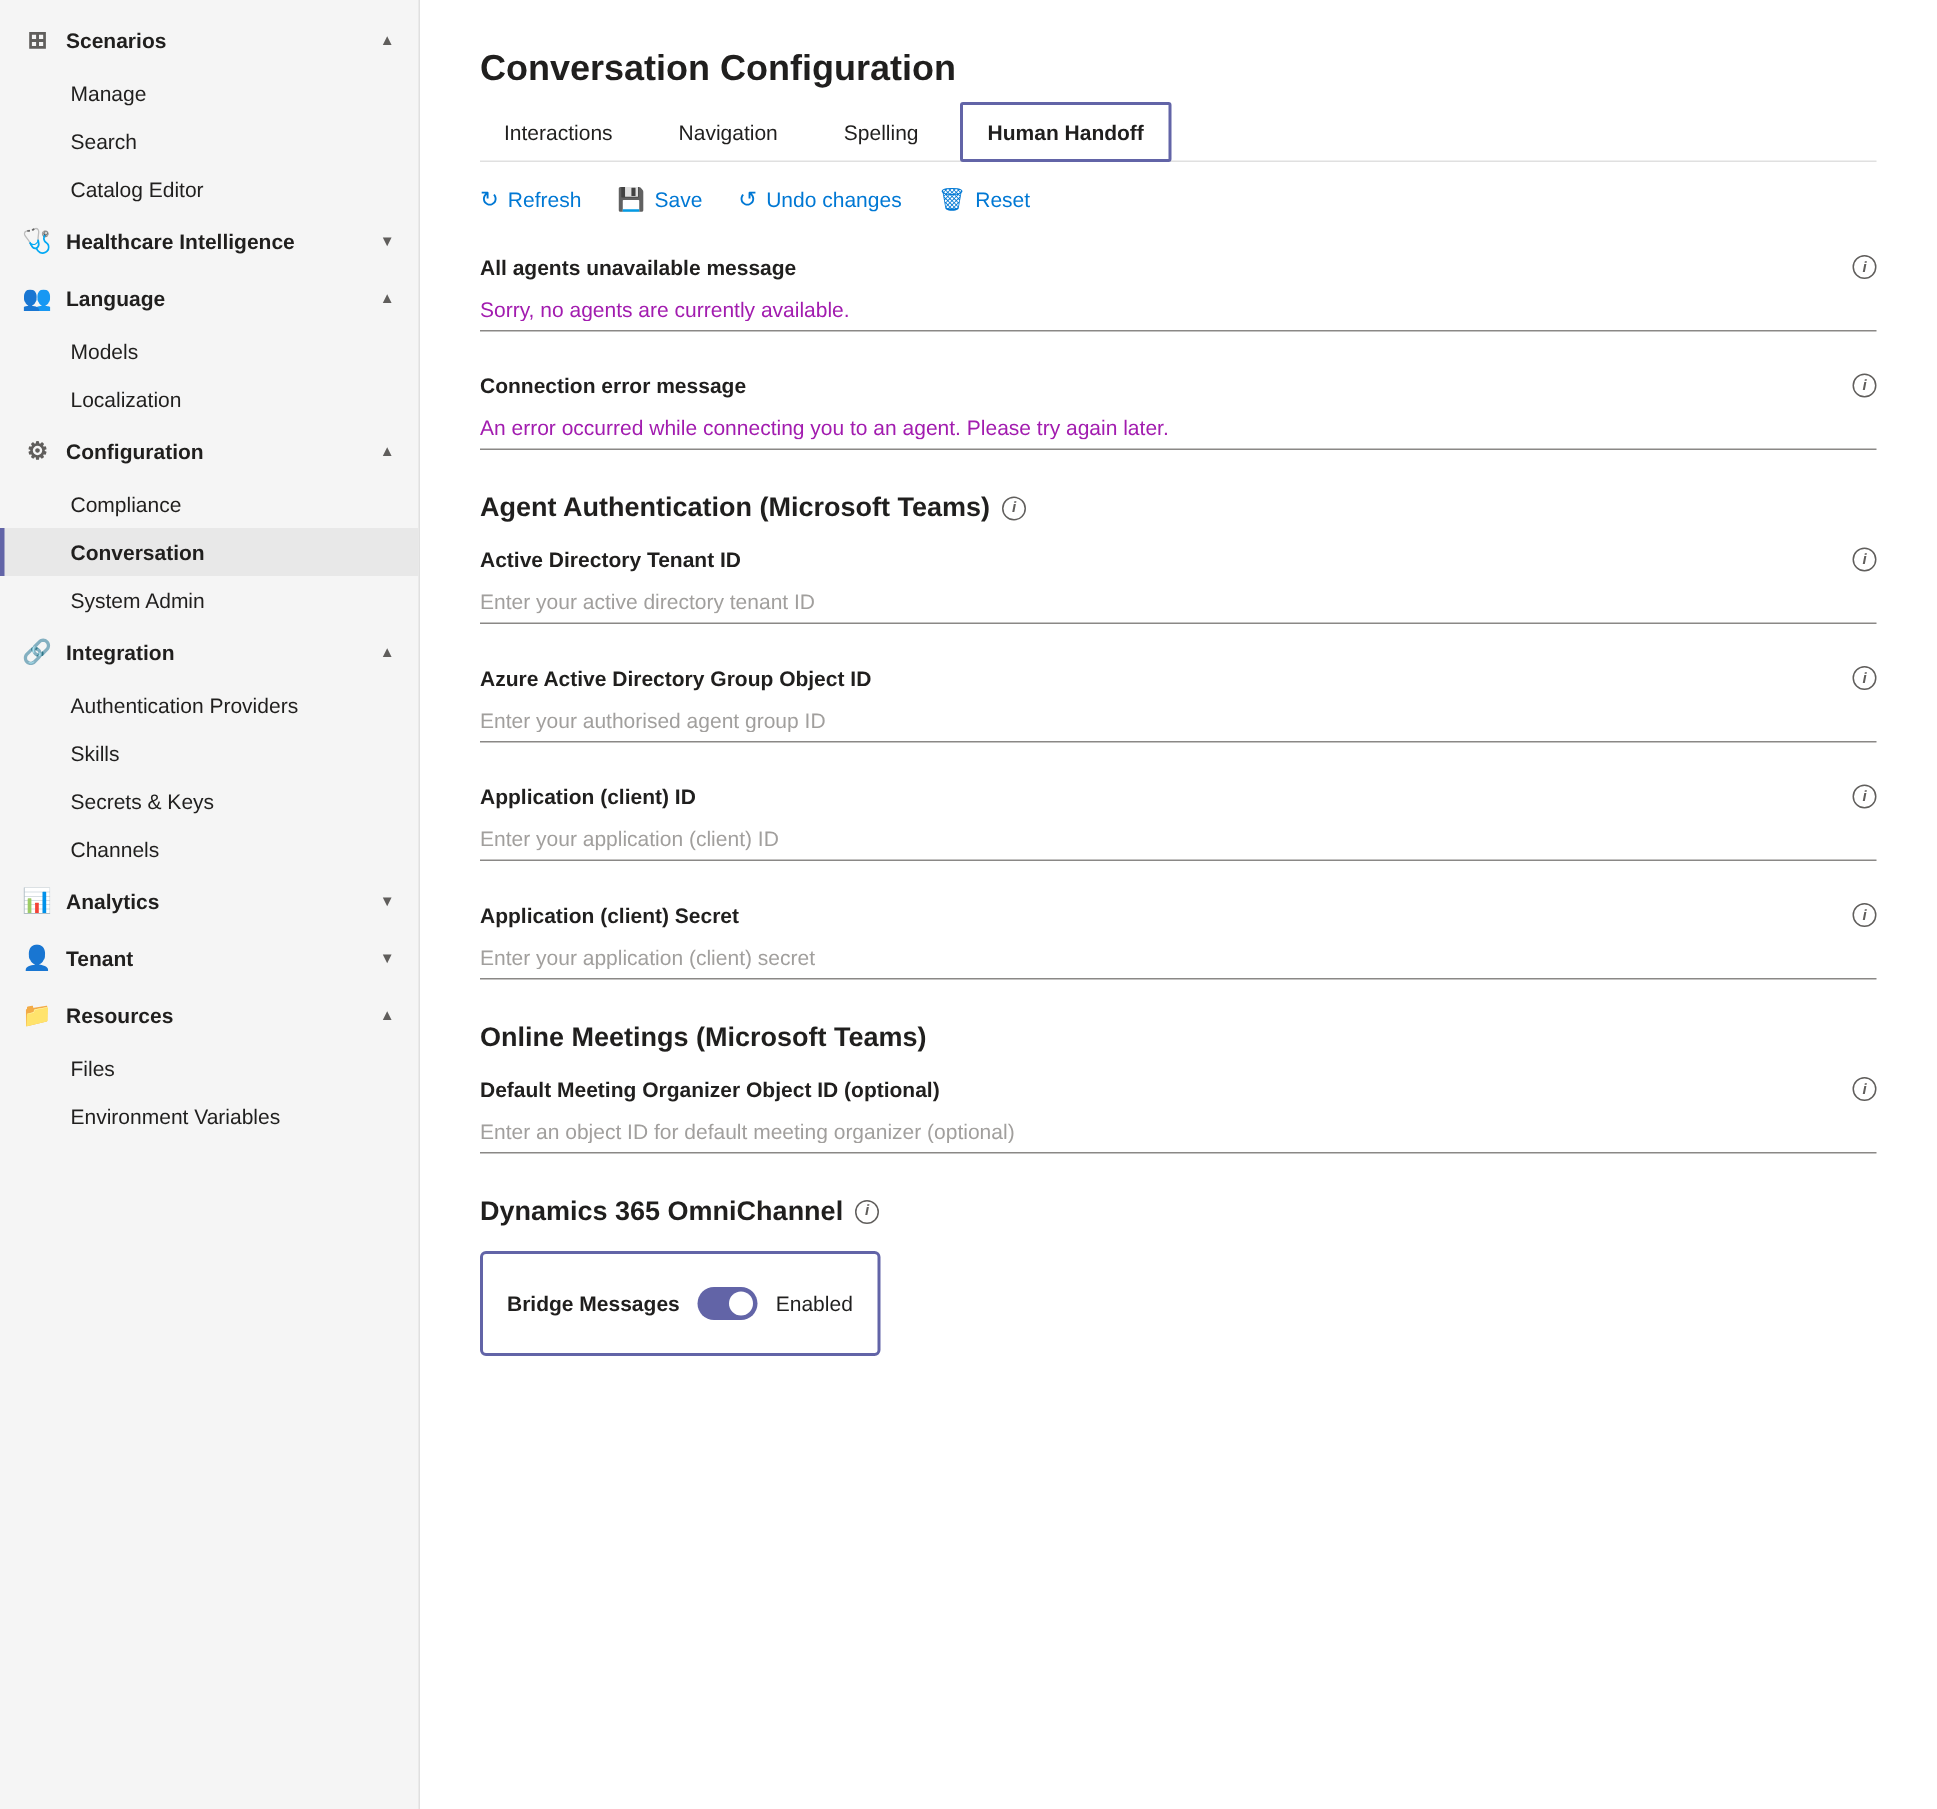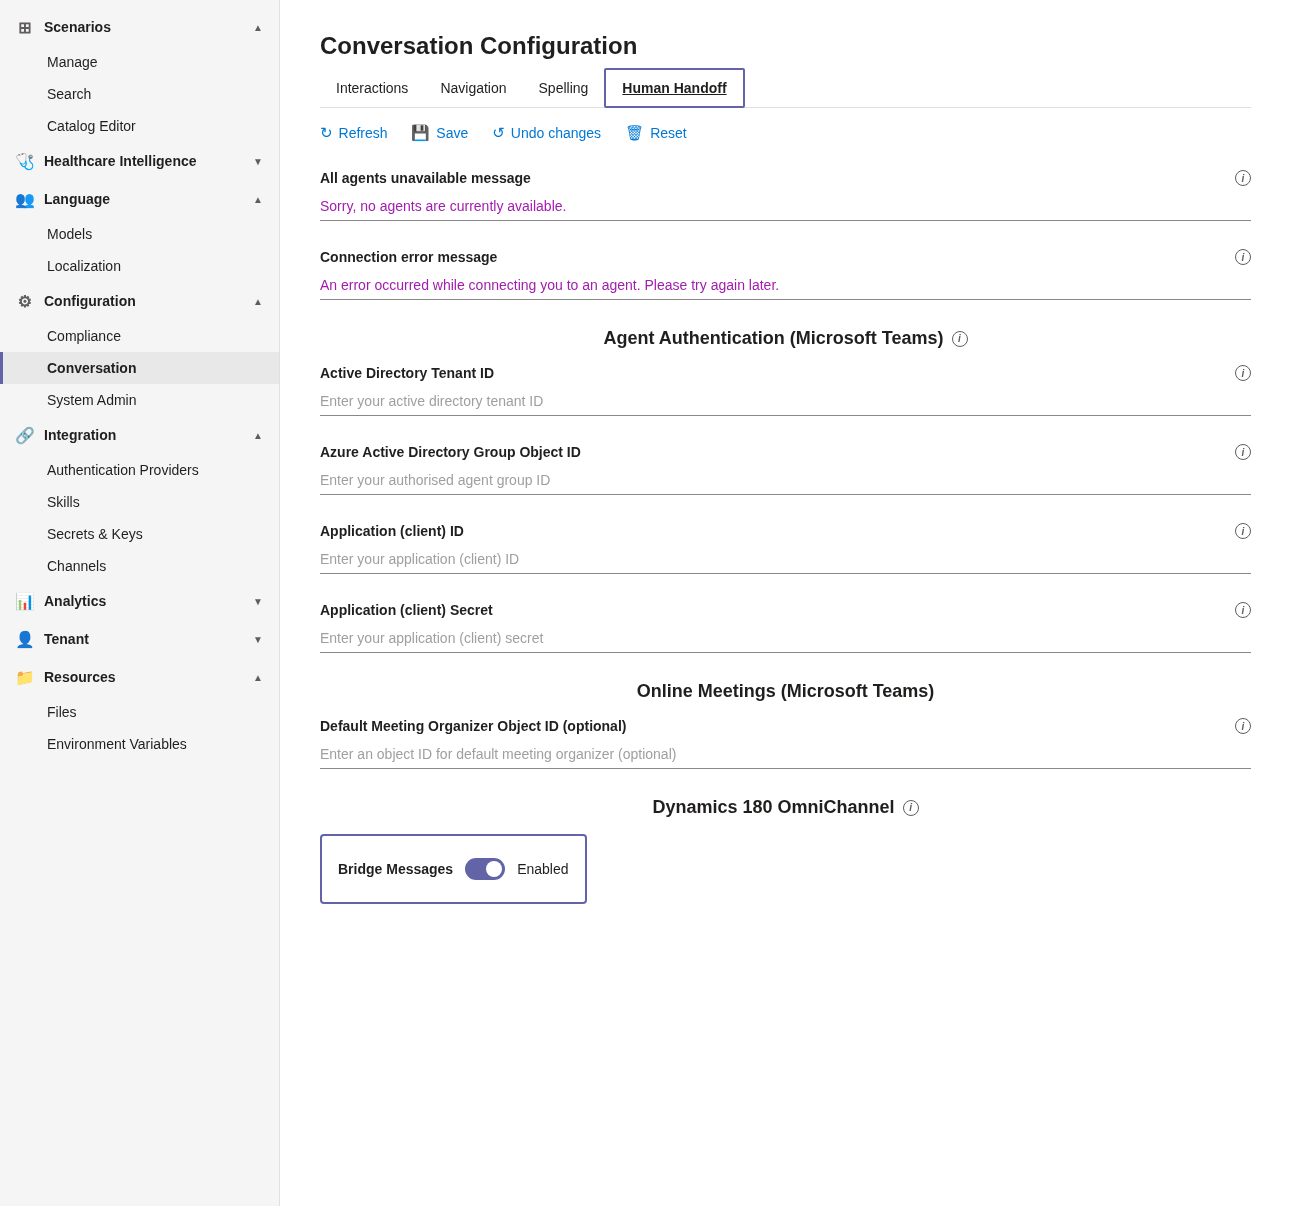"Interactions" .tabs { gap: 0 -> 12px }
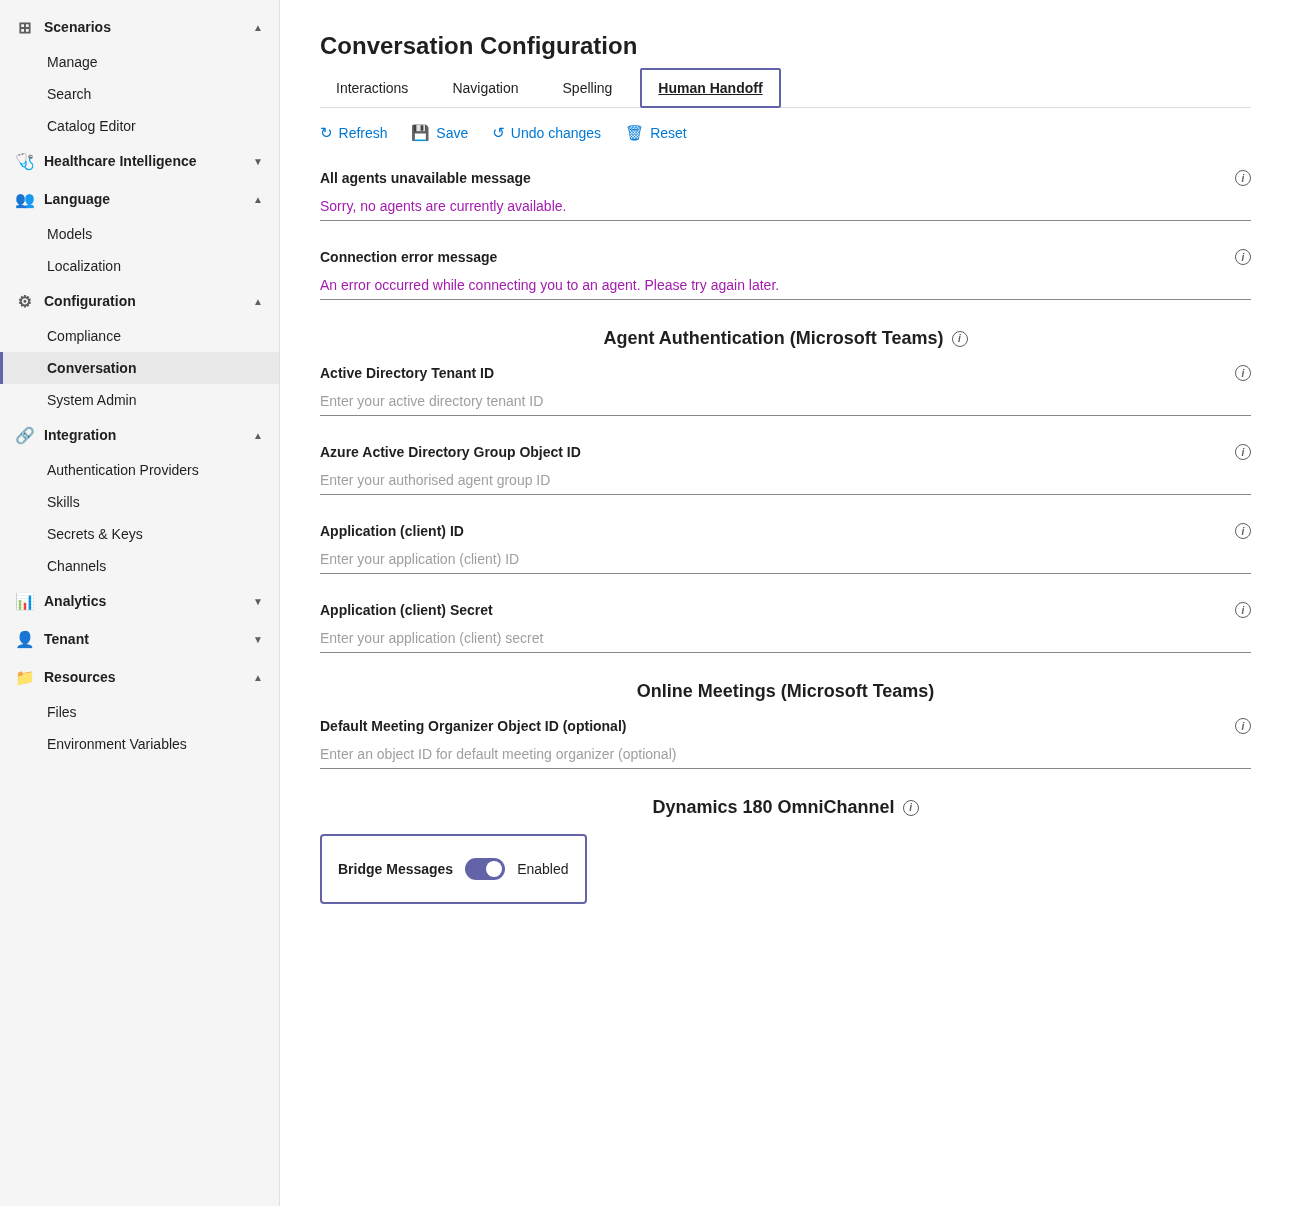"Human Handoff" .tab.active { text-decoration: underline -> none }
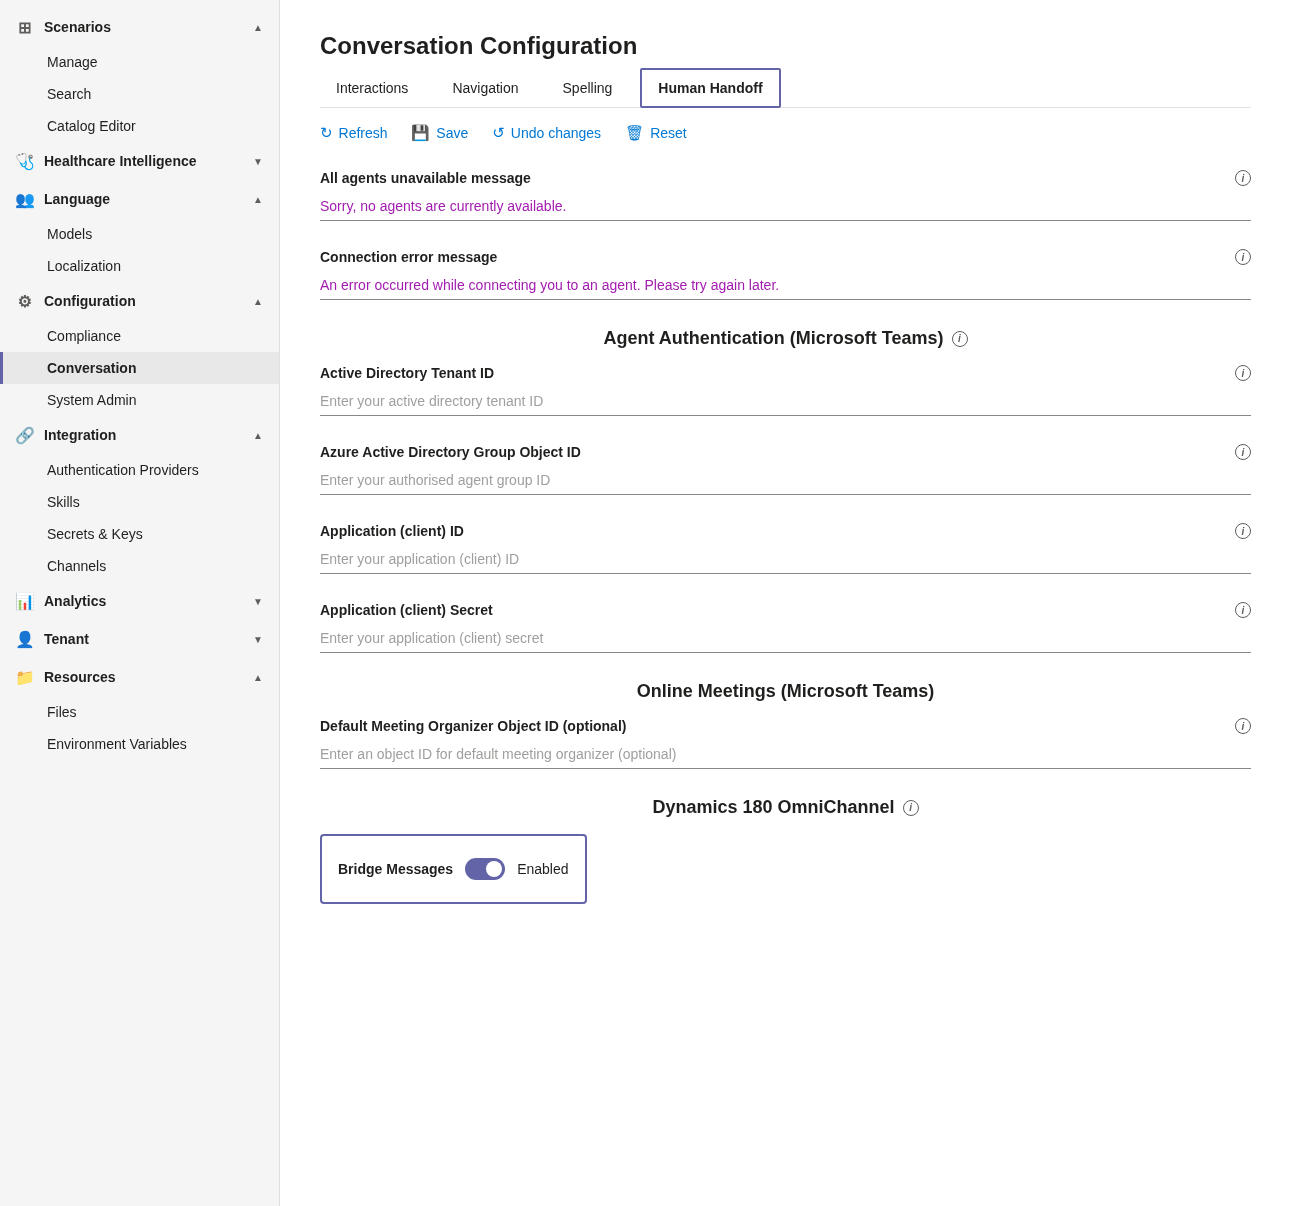"Agent Authentication (Microsoft Teams)" .section-heading { justify-content: center -> none }
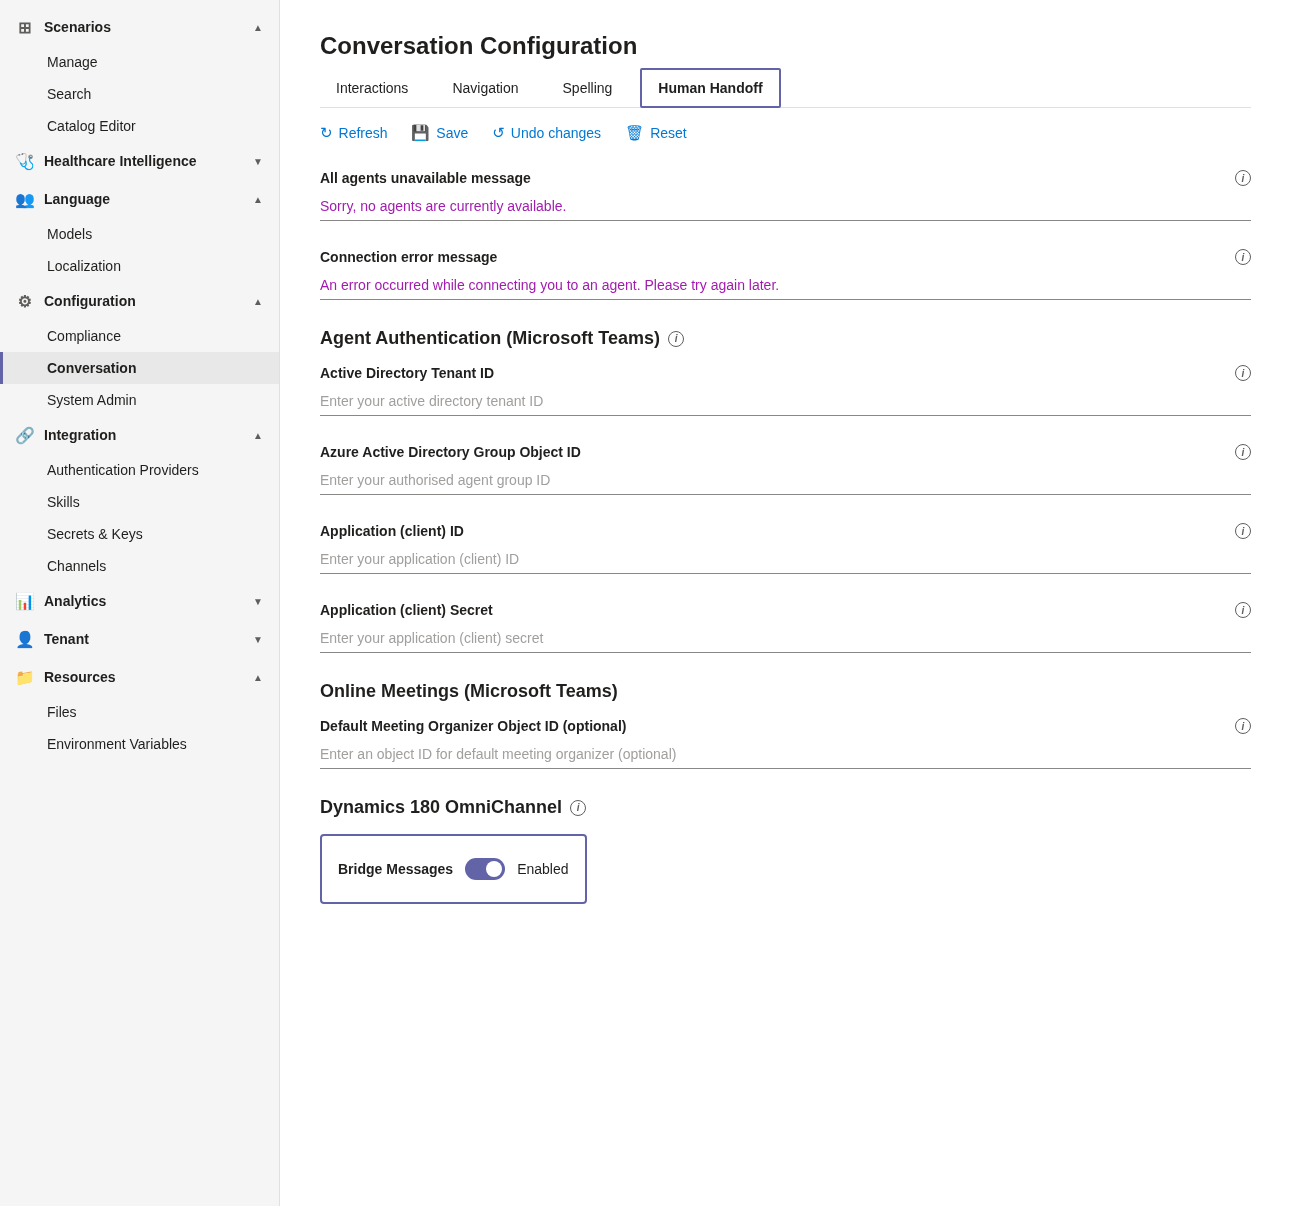"Dynamics 180 OmniChannel" span { text: 180 -> 365 }
